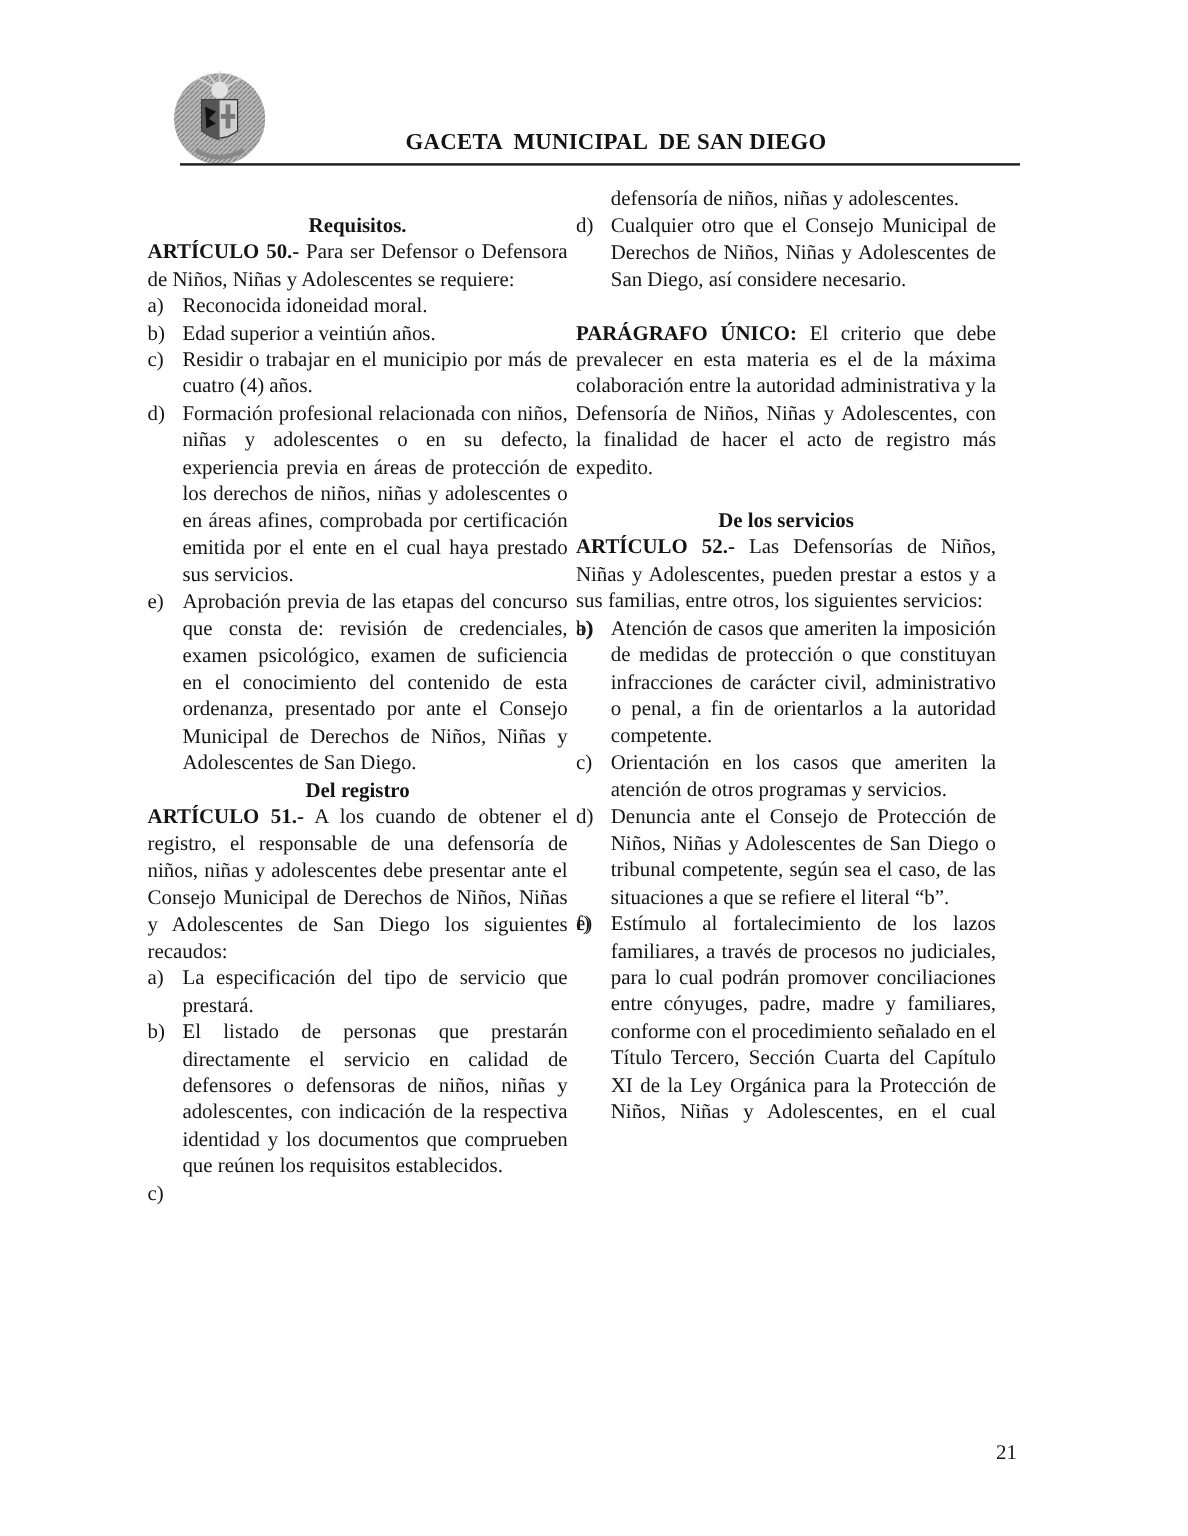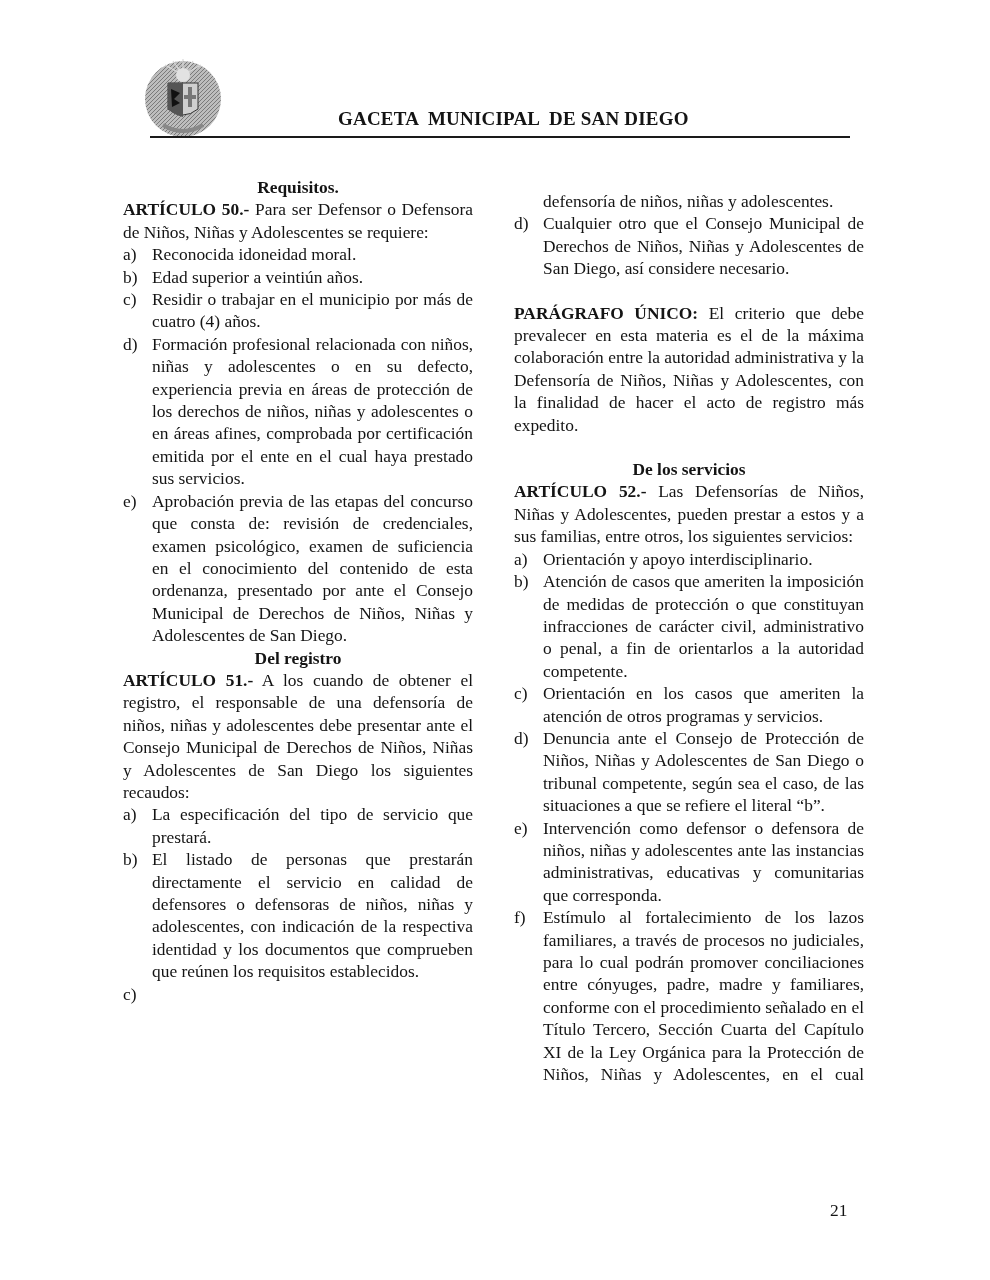"defensoría de niños, niñas y" .col.right { left: 514px -> 480px; margin-top: 36px -> none }
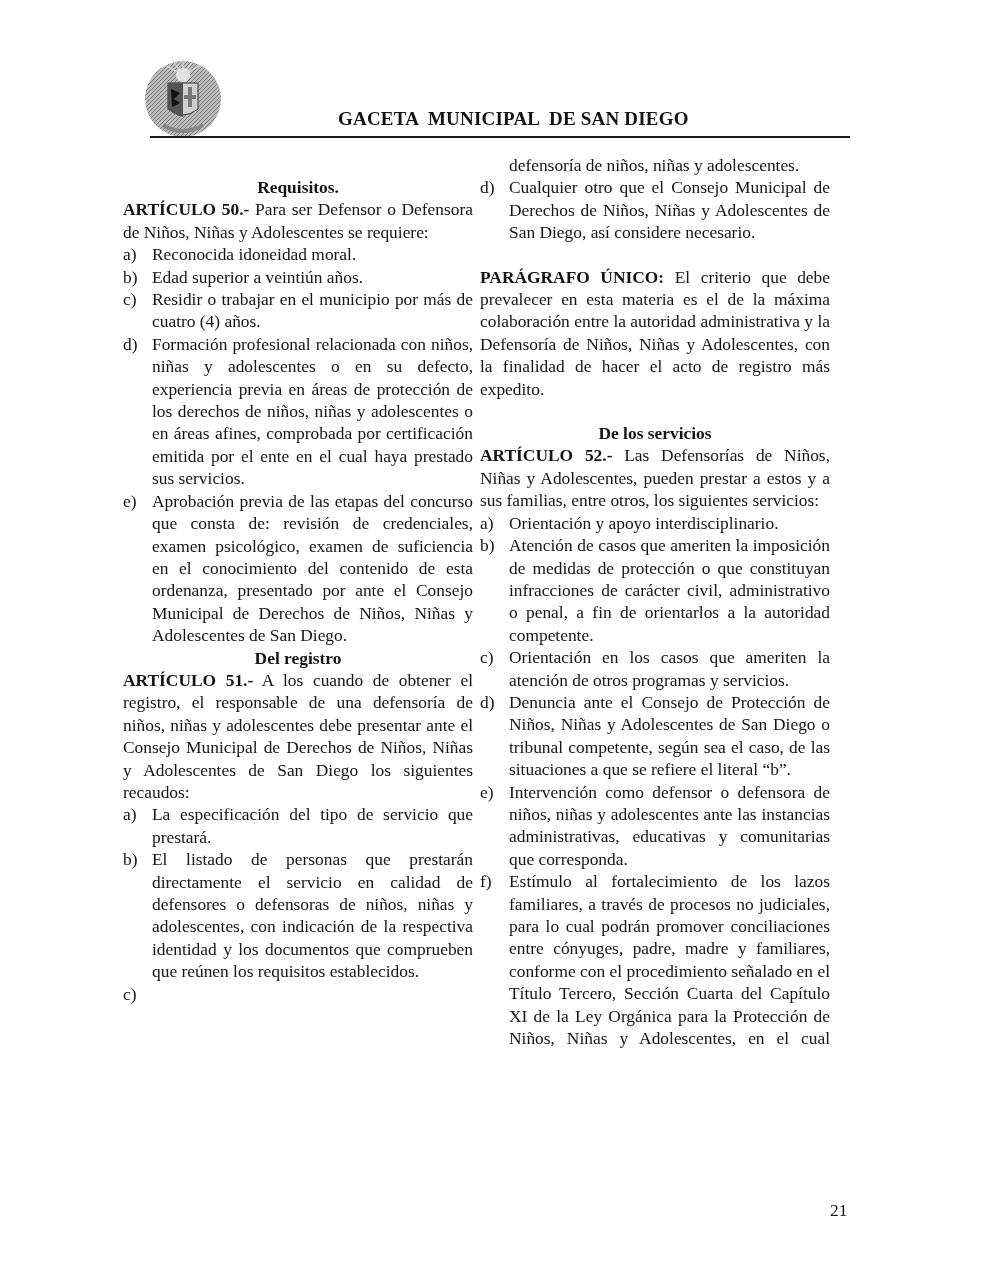"Orientación y apoyo interdisciplinario." span { html: <span>Orientación y apoyo interdisciplinario.</span> -> none }
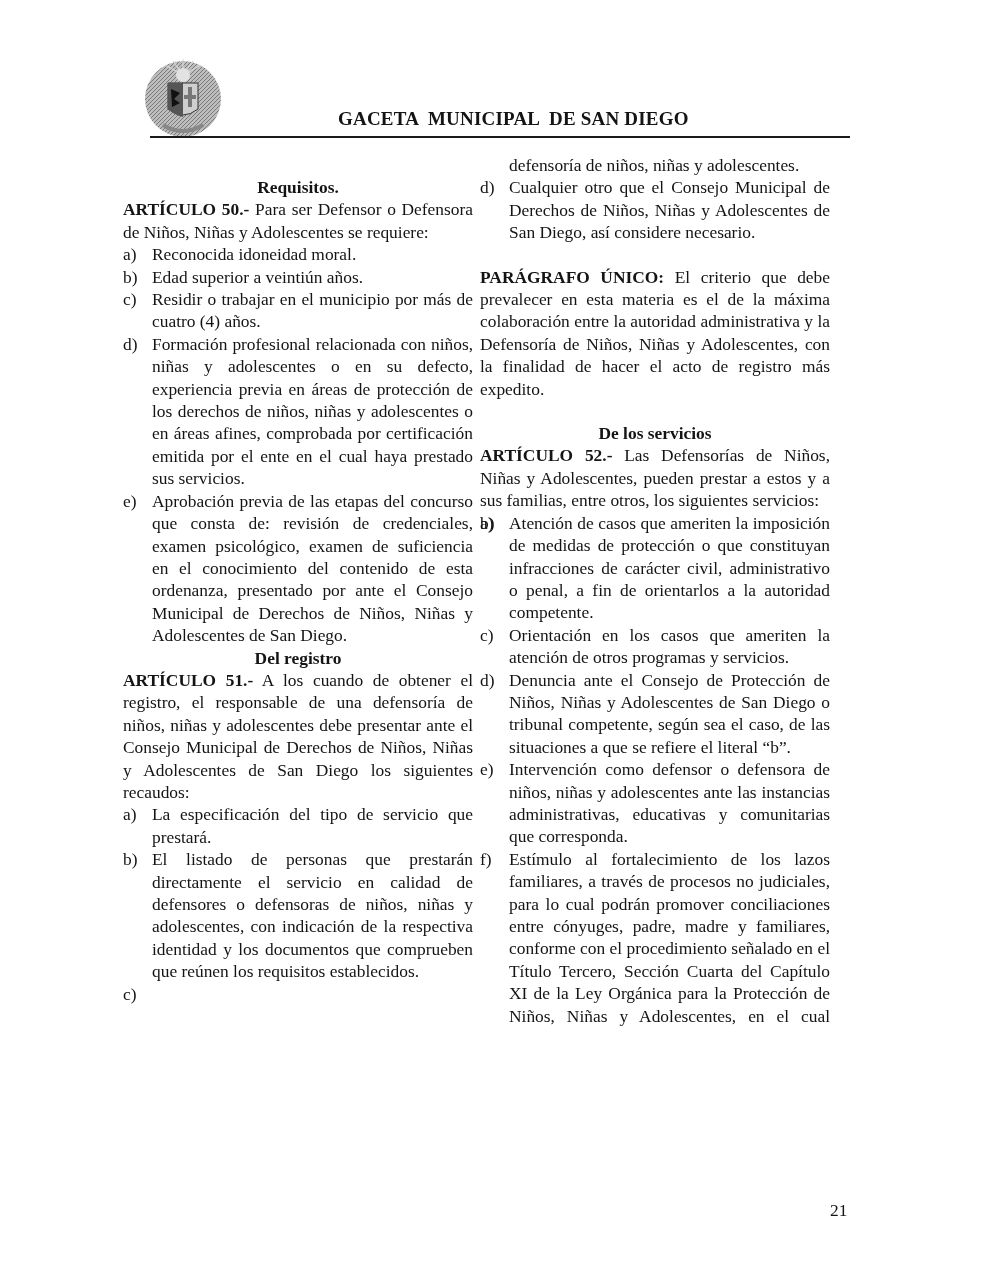"Intervención como defensor o defensora" span { html: <span>Intervención como defensor o defensora de niños, niñas y adolescentes ante las instancias administrativas, educativas y comunitarias que corresponda.</span> -> none }
